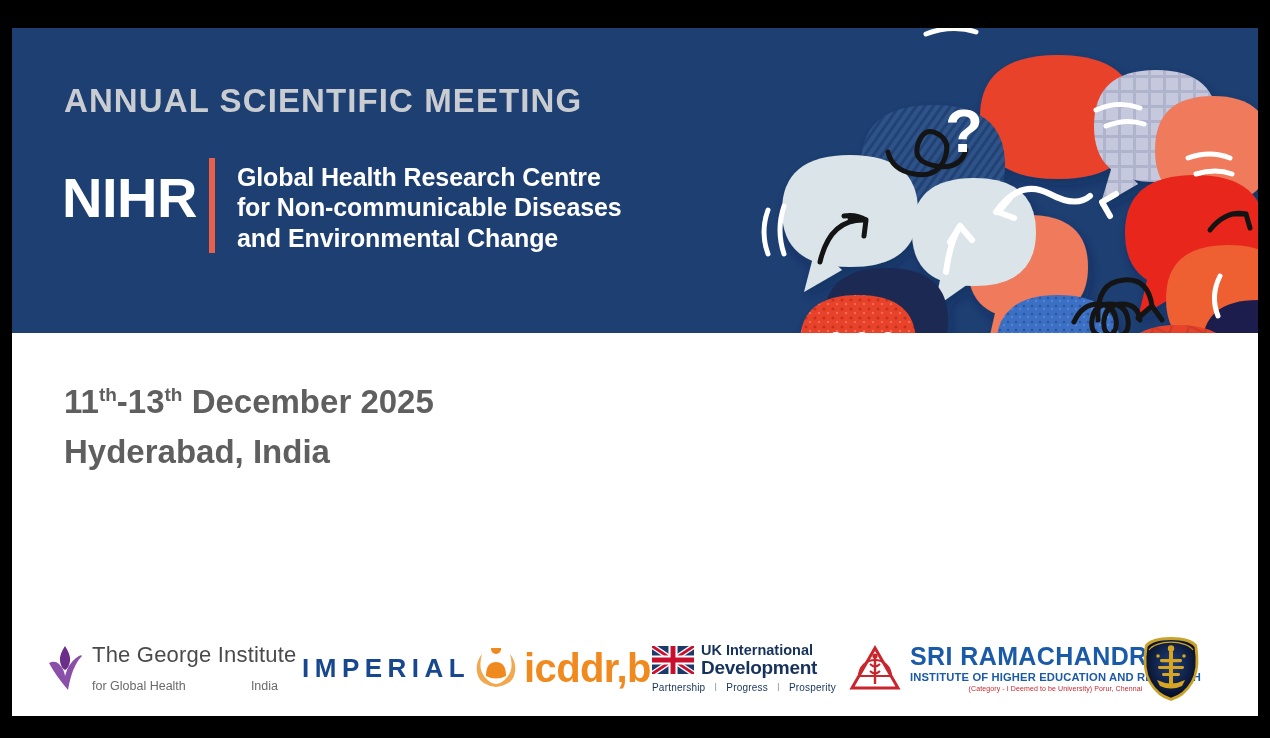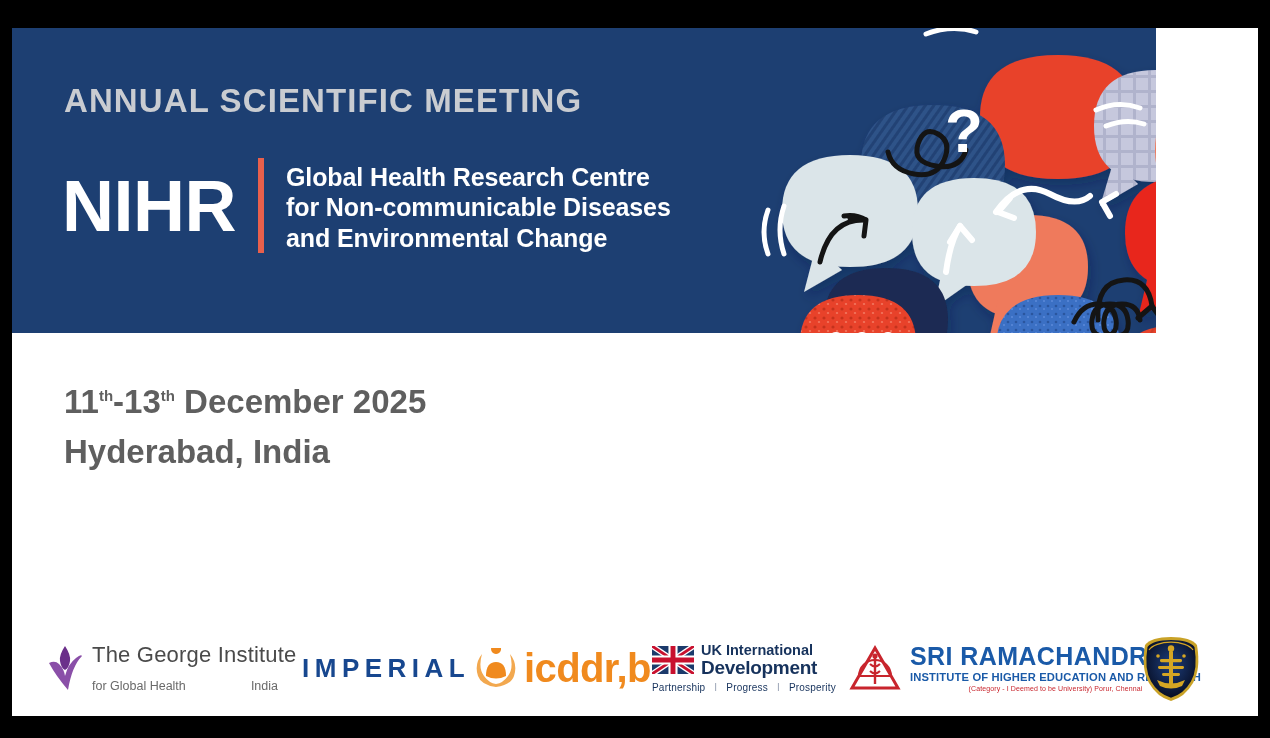"ANNUAL SCIENTIFIC MEETING" #banner { width: 1144px -> 1257px }
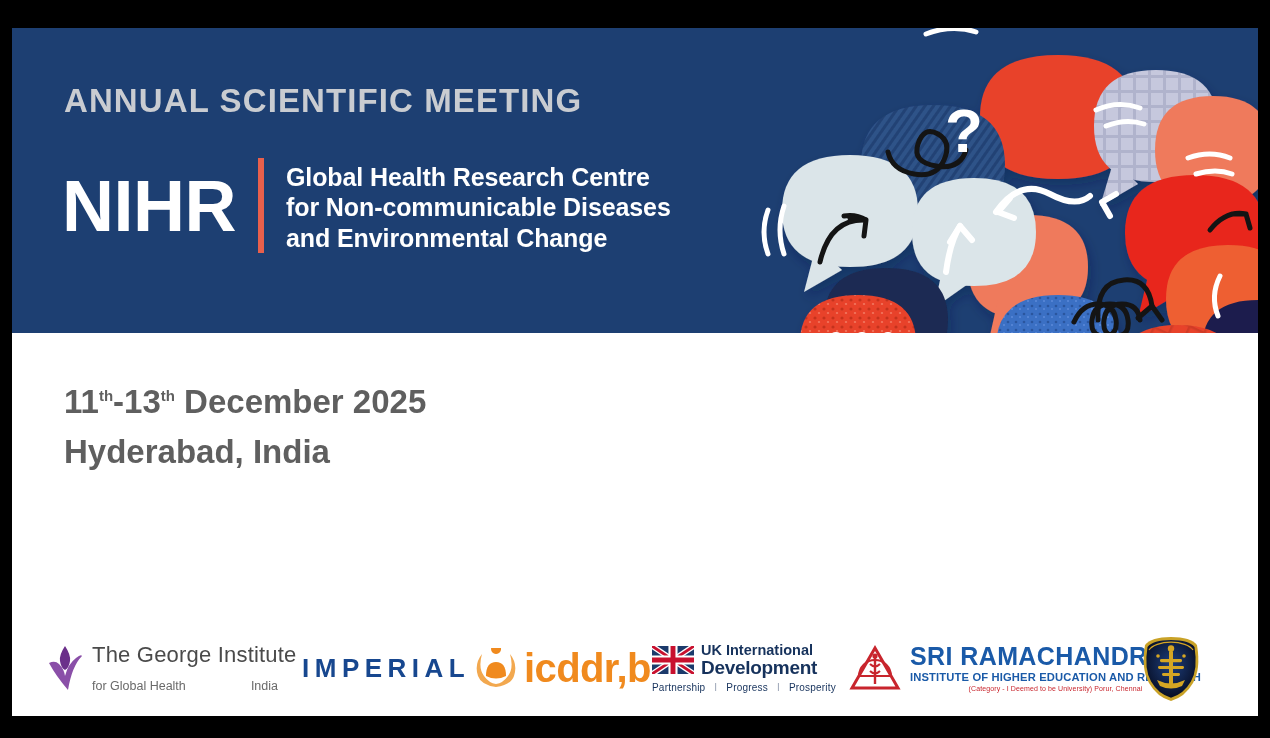"NIHR" #nihr-word { font-size: 72px -> 56px; padding-right: 22px -> 12px }
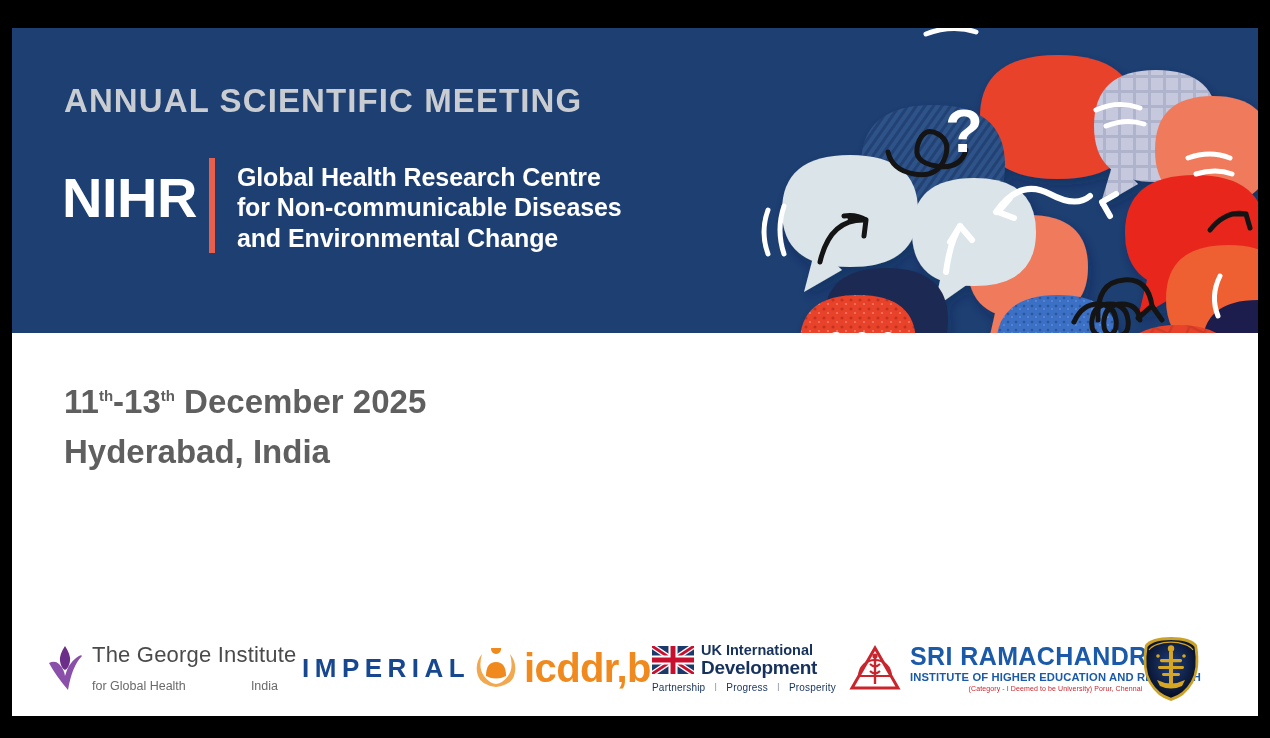"th" #event-date sup { font-size: 15px -> 19px }
